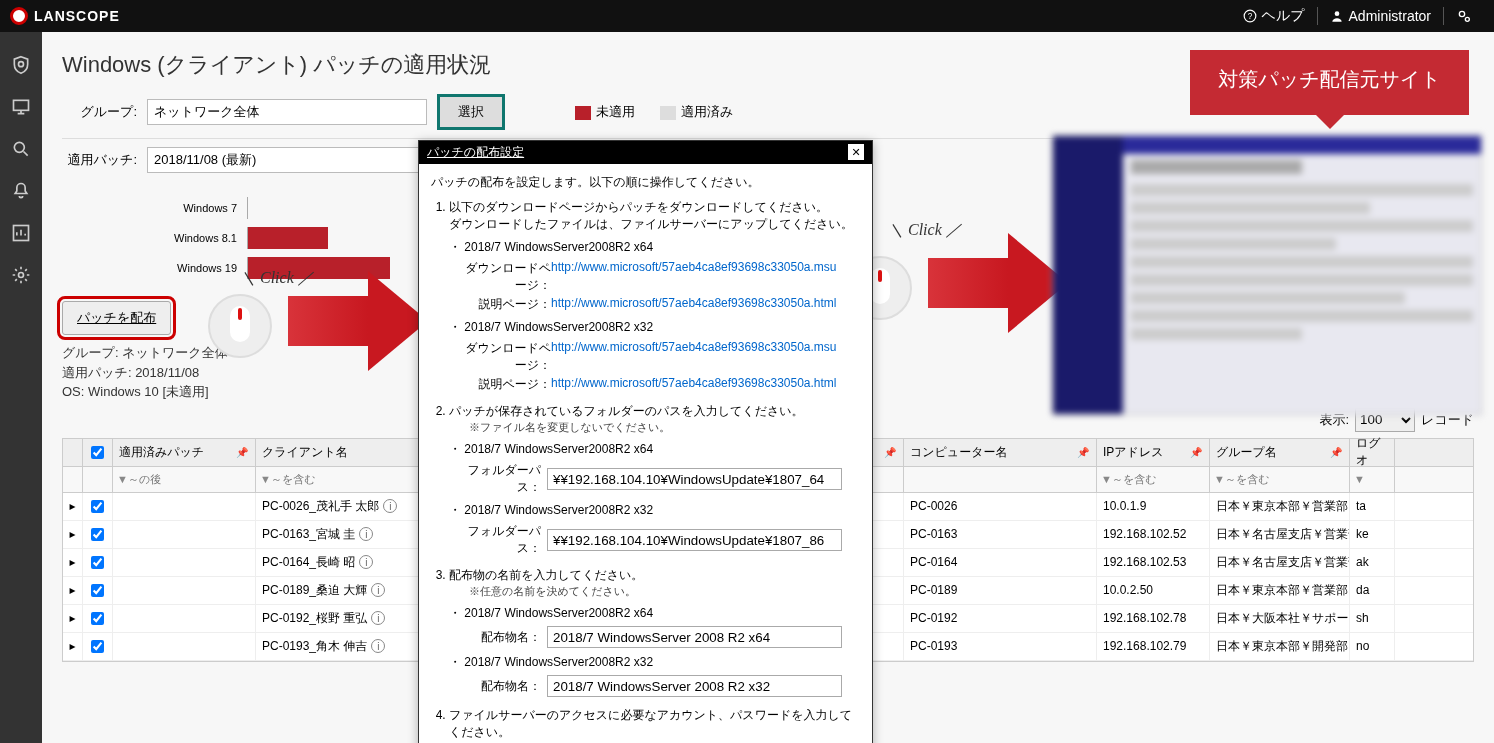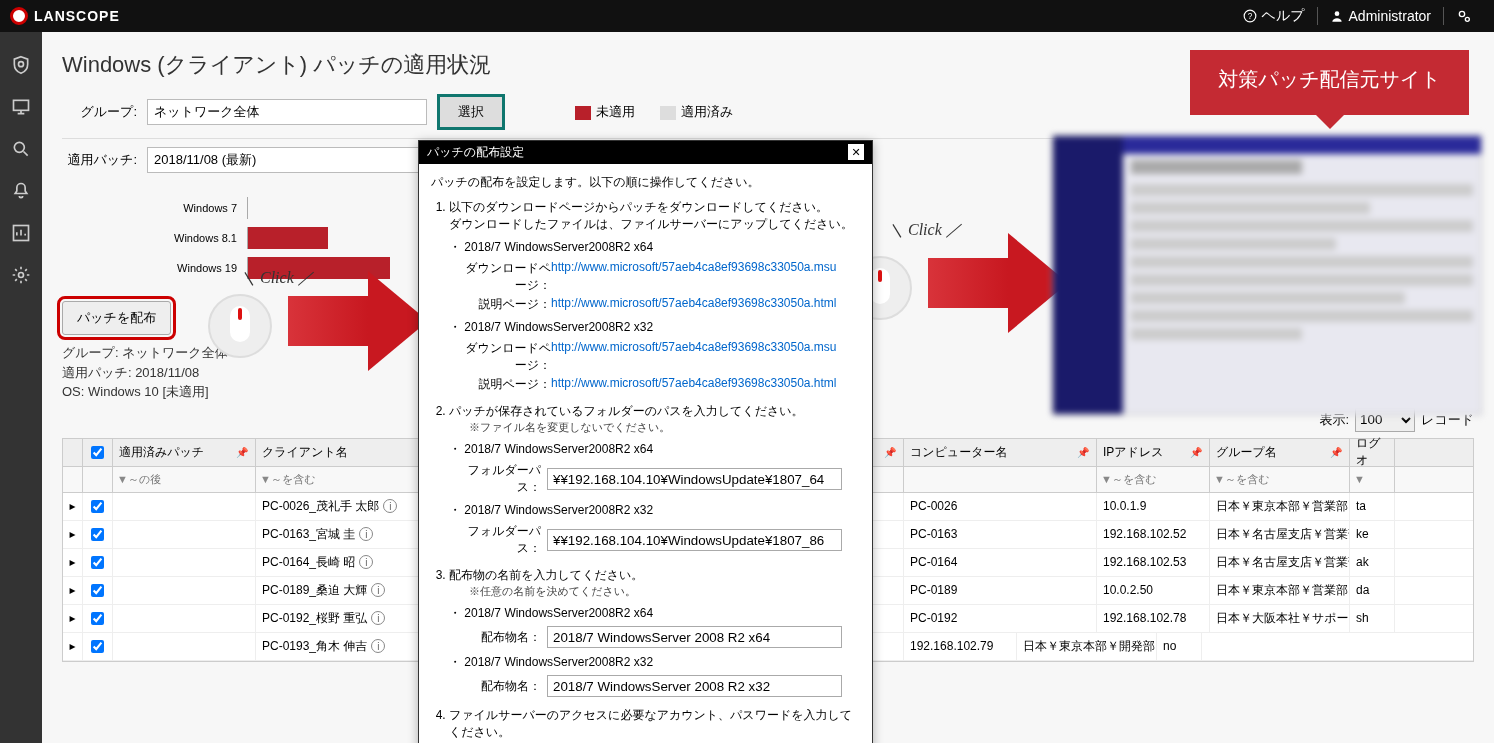"パッチの配布設定" .modal .mtitle { text-decoration: none -> underline }
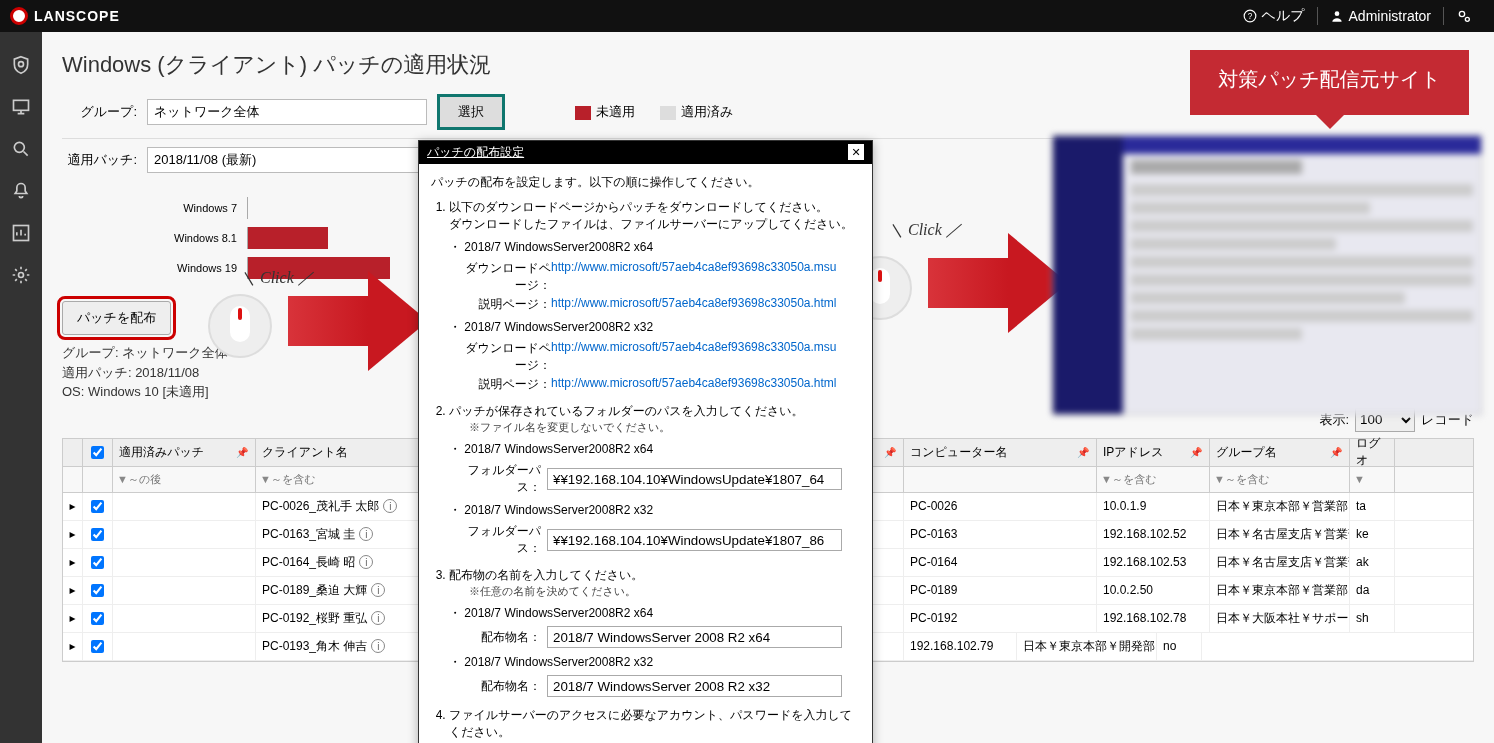"パッチを配布" .dist-btn-hl { text-decoration: none -> underline }
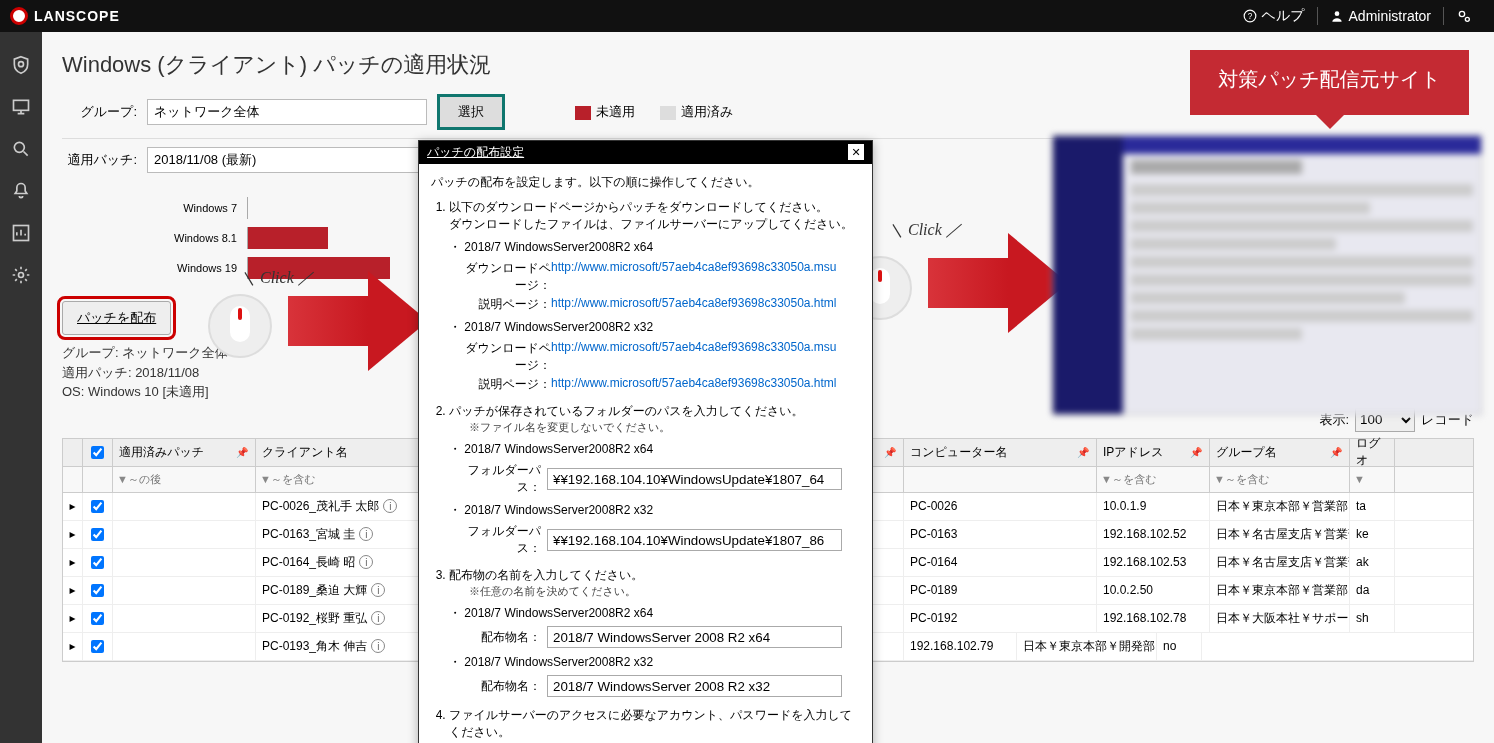"PC-0193" div.gcell { html: none -> <div>PC-0193</div> }
